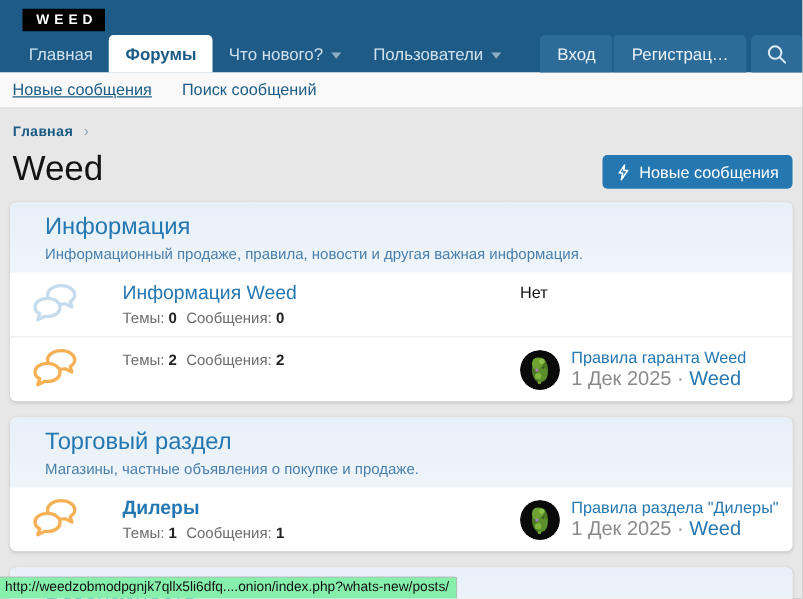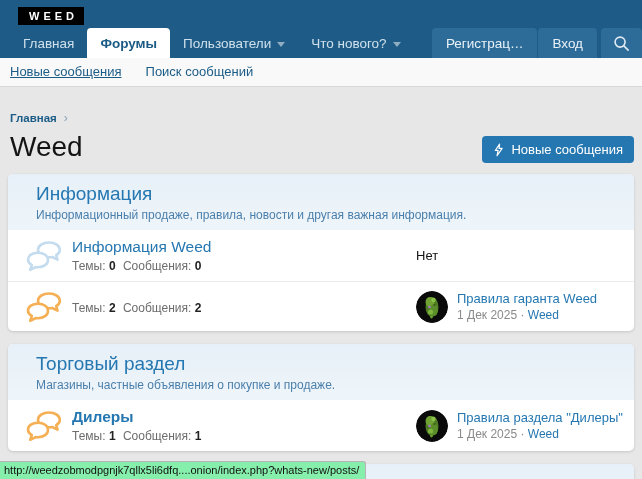"Пользователи" div.tab { order: before "Что нового?" -> after "Что нового?" }
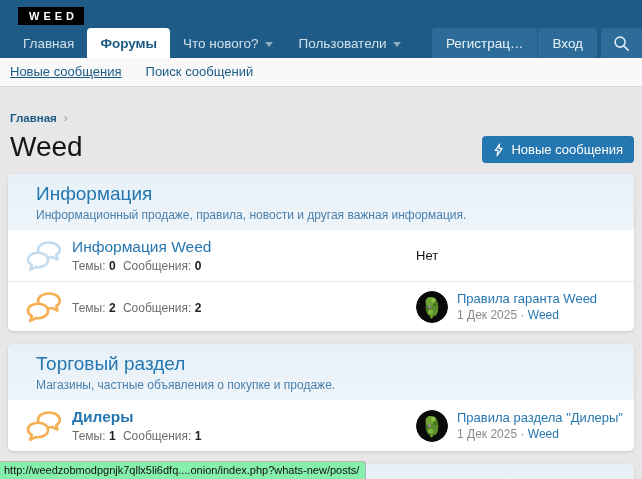"Регистрац…" div.visitor-tab { order: before "Вход" -> after "Вход" }
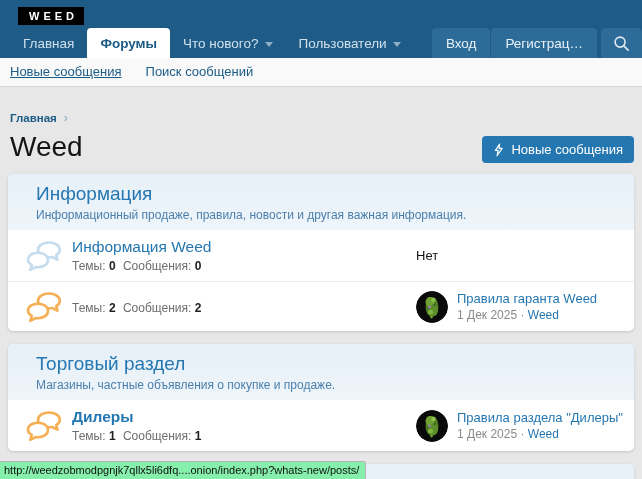"Главная ›" .breadcrumb { font-family: none -> Liberation Mono, monospace; margin: 12px 0 6px 2px -> 0 0 6px 2px }
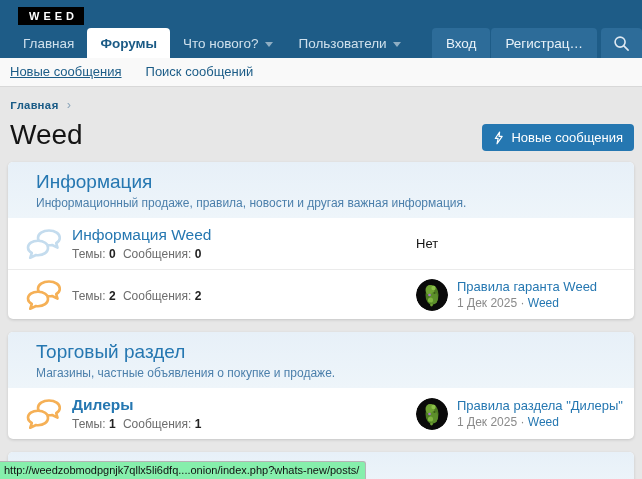"Информация Weed" .node-row { align-items: center -> flex-start; gap: none -> 26px }
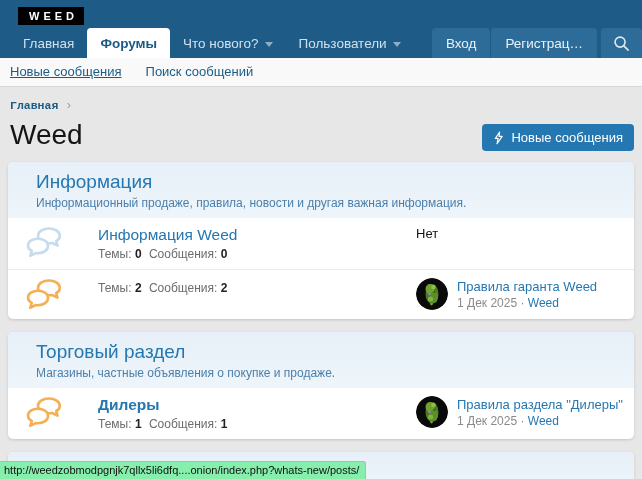"1 Дек 2025 · Weed" .last-date { font-size: 12px -> 16px }
